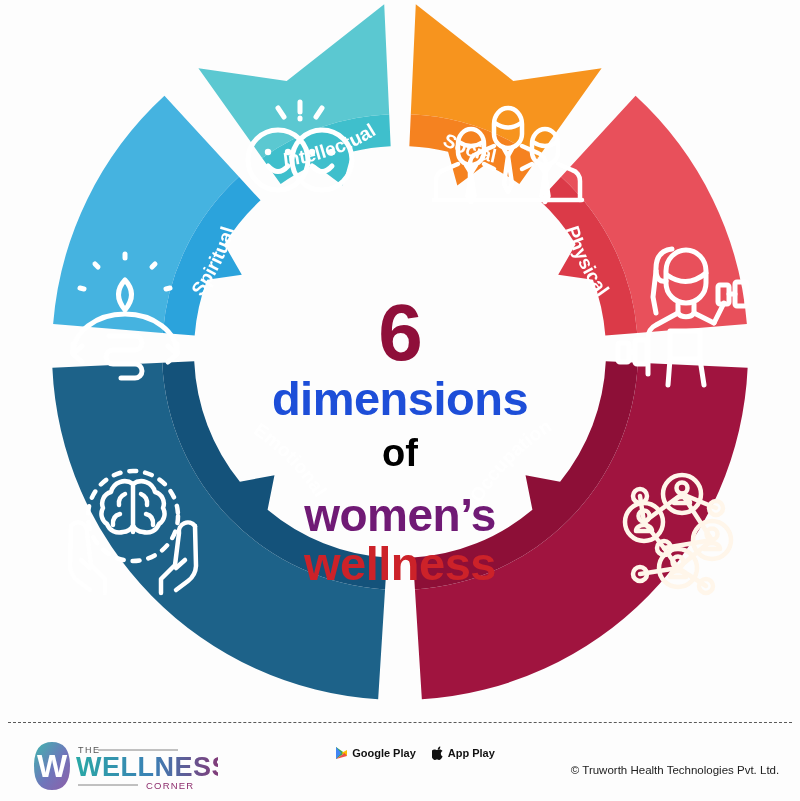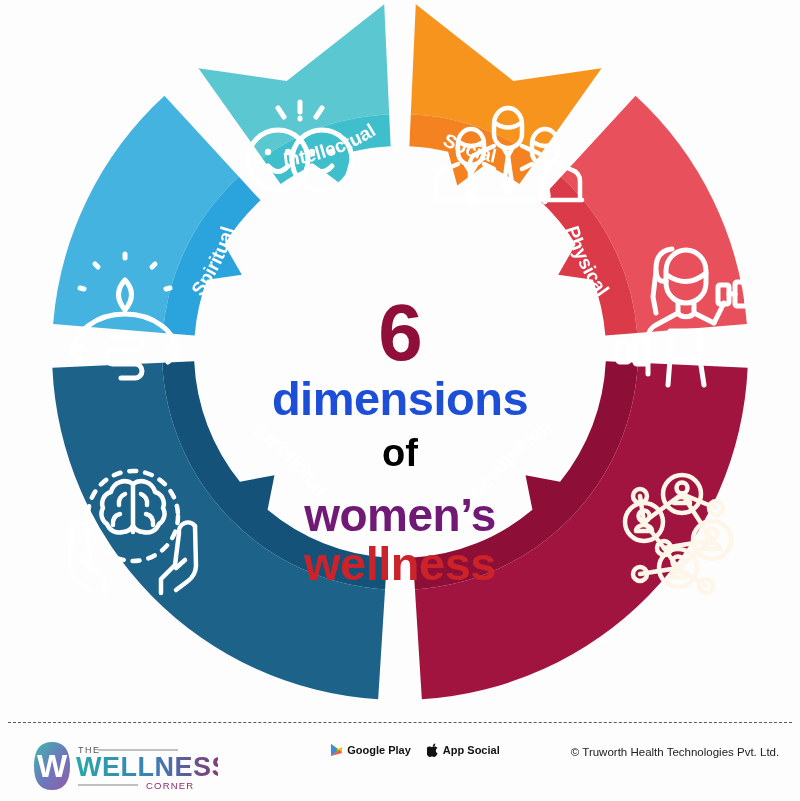"Google Play" .badges { align-items: center -> flex-end }
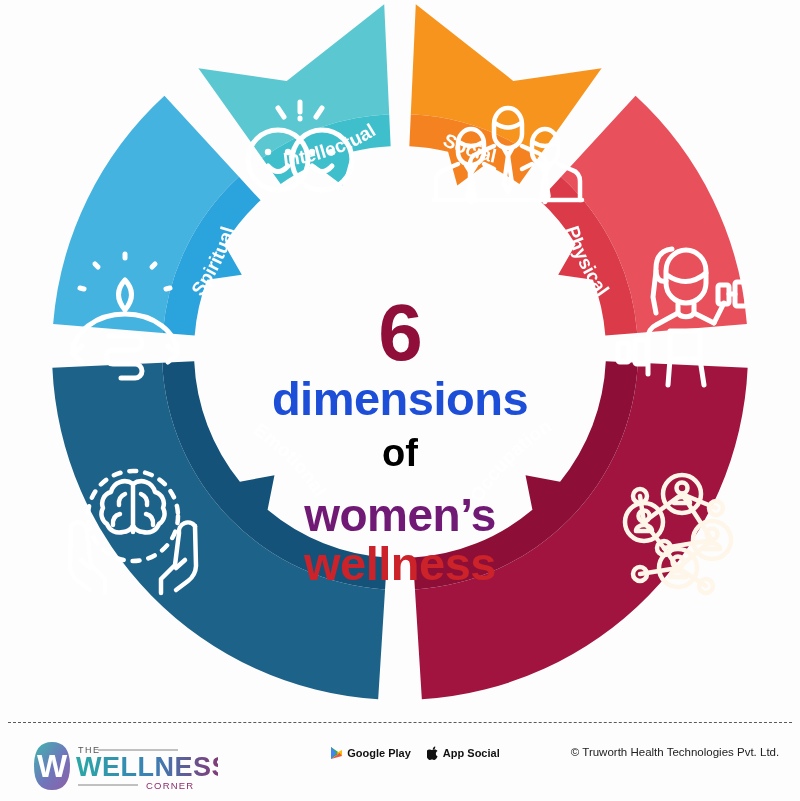"App Social" span.badge-txt { text: Social -> Play }
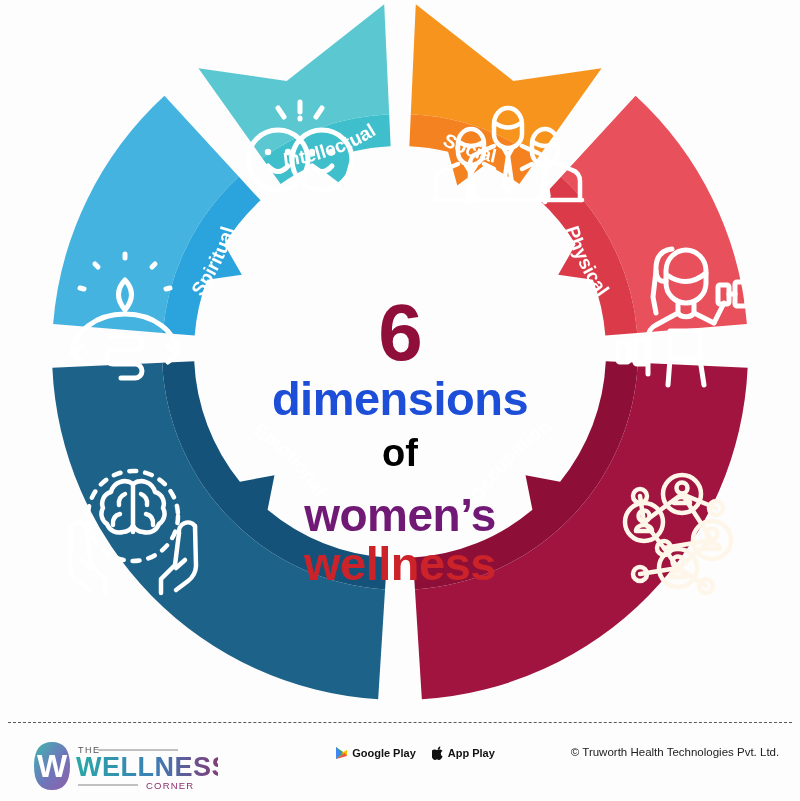"© Truworth Health Technologies Pvt." .f-copy { top: 16px -> 34px }
